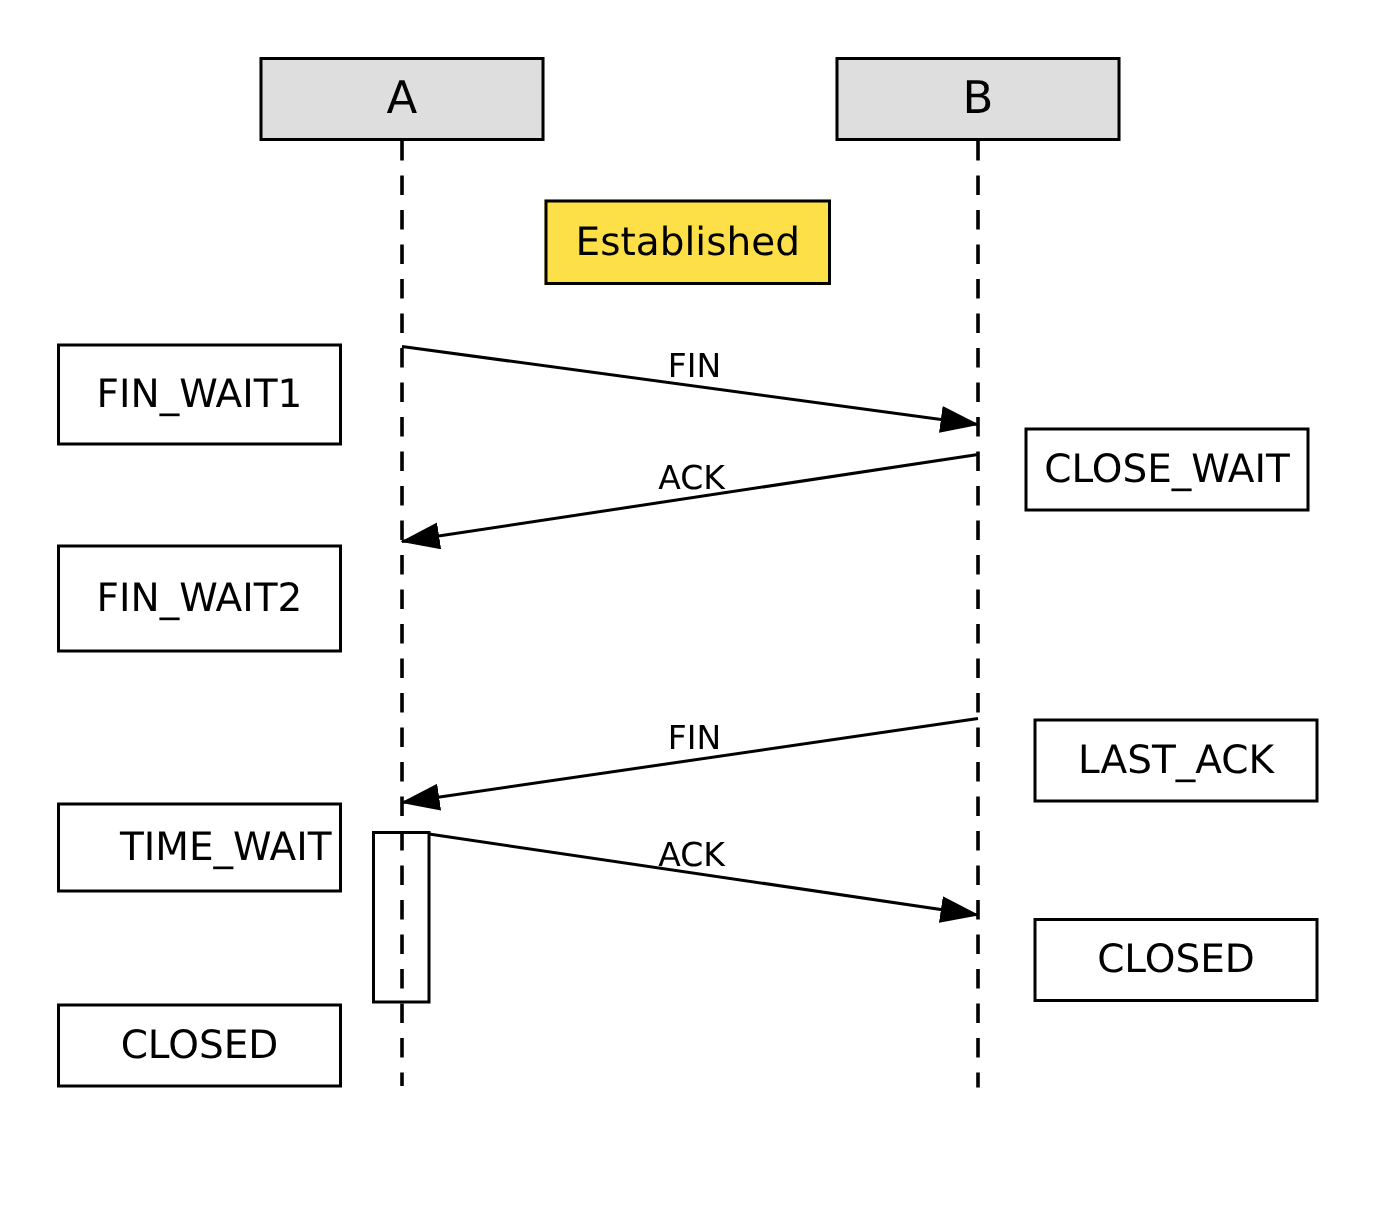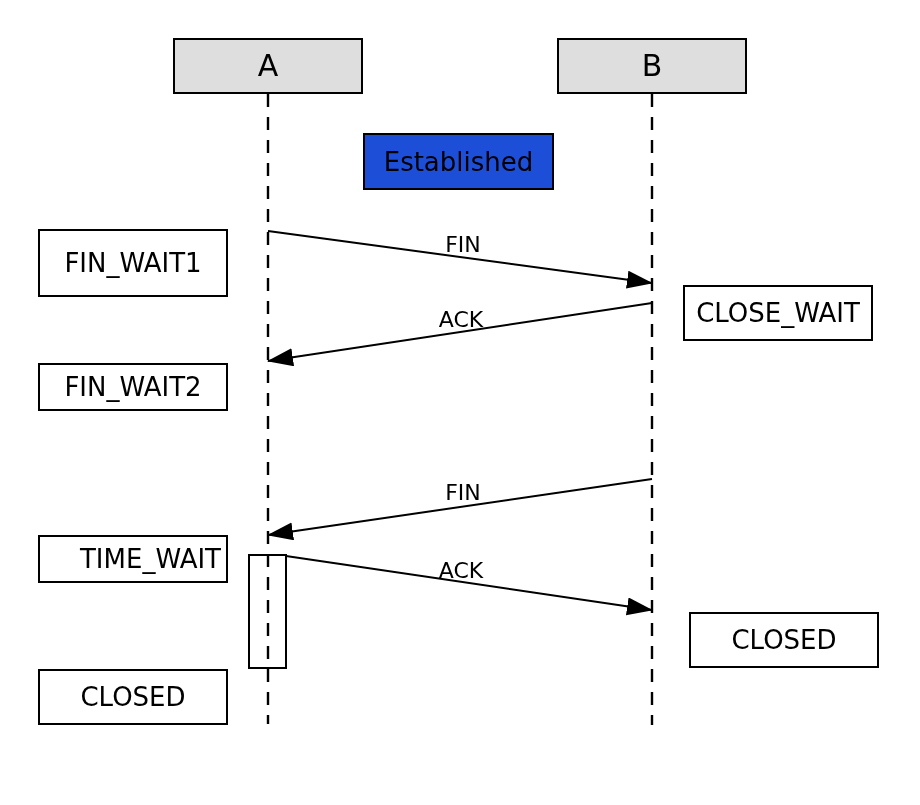"Established" div.box { background: #1d4ed8 -> #fde047 }
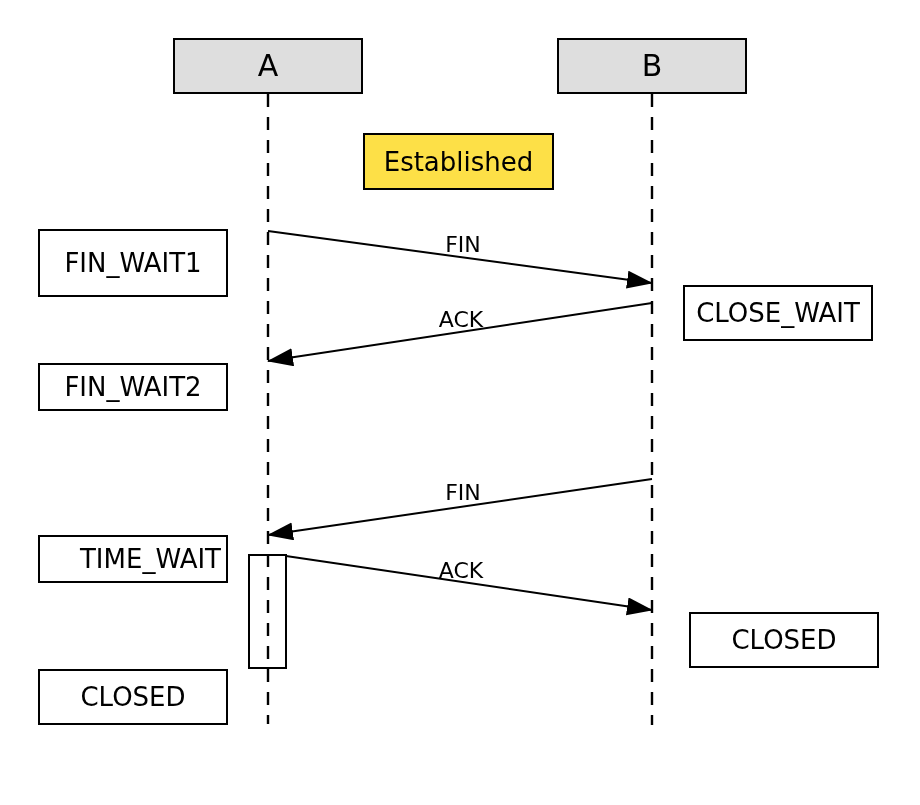"FIN_WAIT2" div.box { height: 48px -> 72px }
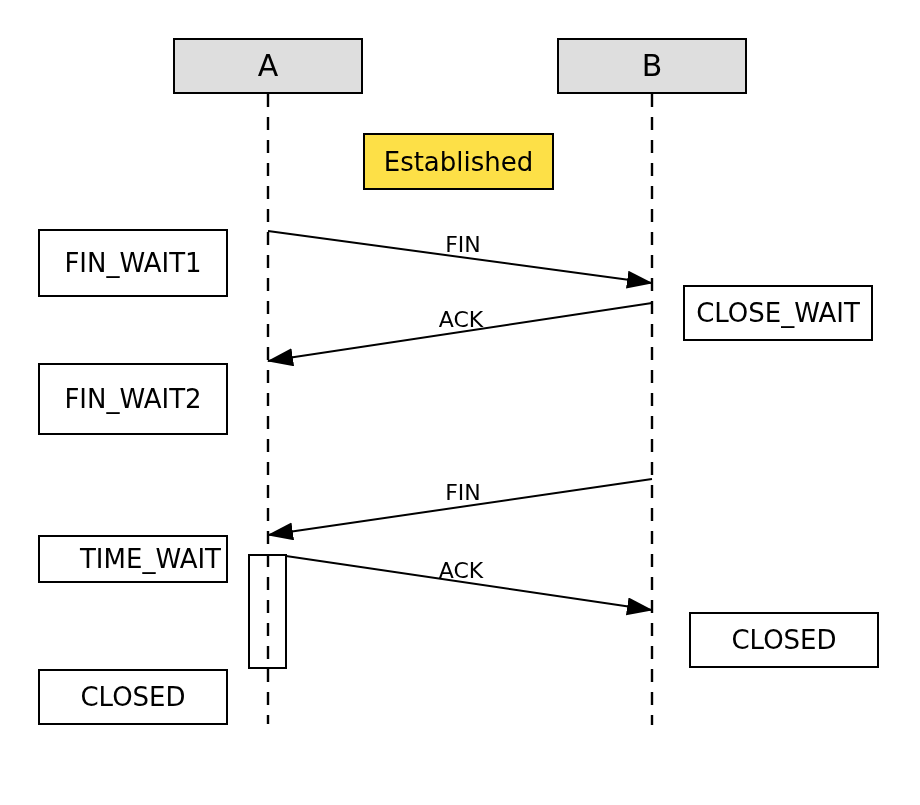"LAST_ACK" div.box { html: none -> <div>LAST_ACK</div> }
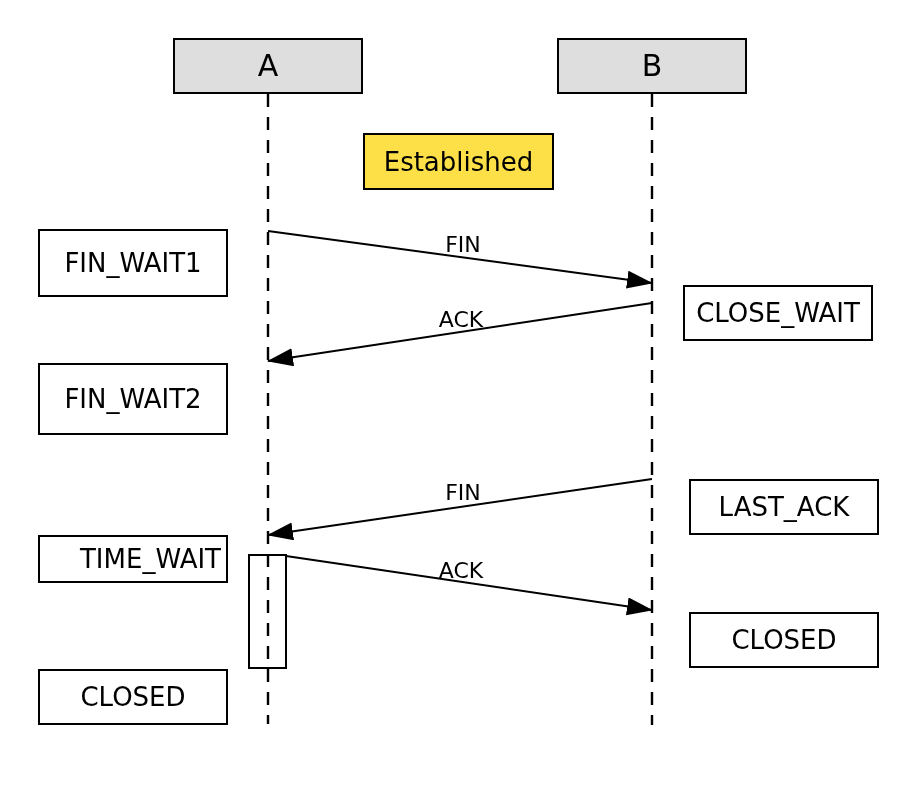"TIME_WAIT" div.box { height: 48px -> 60px }
